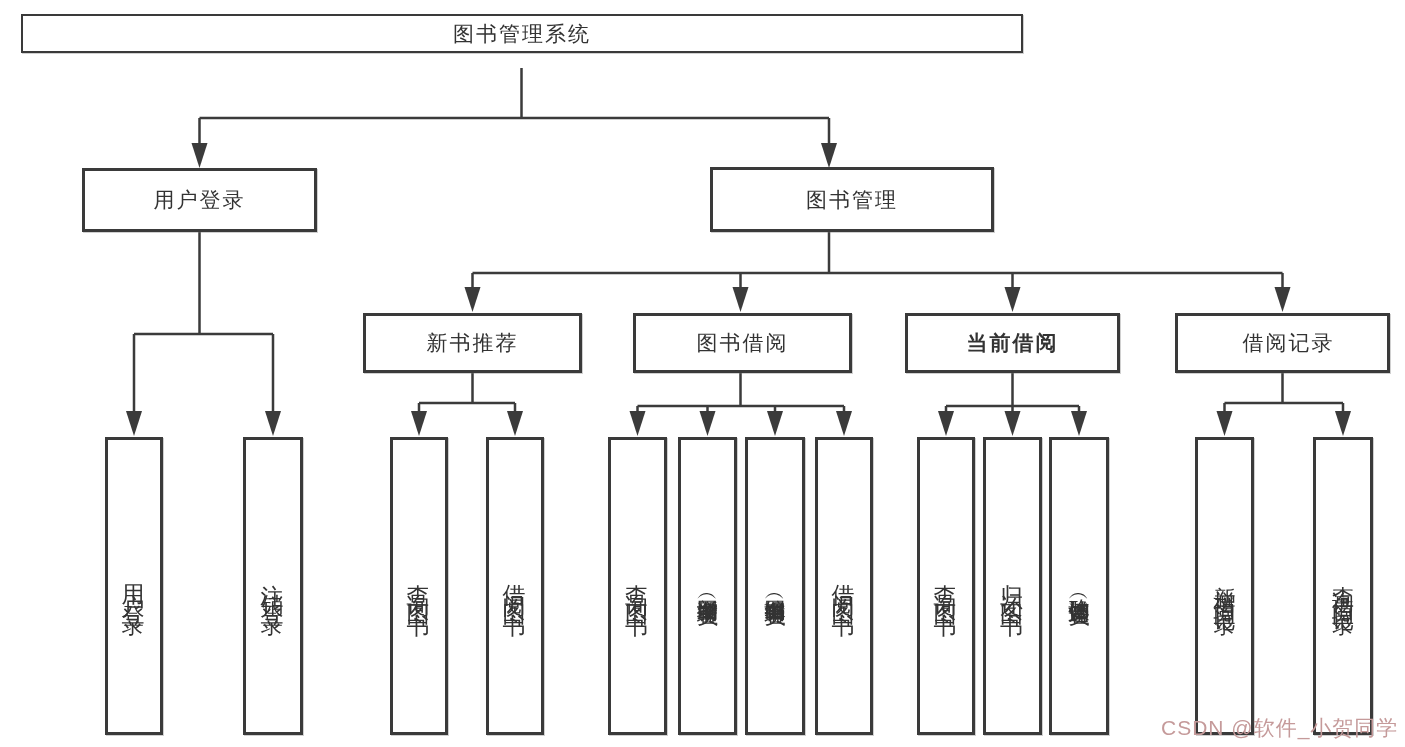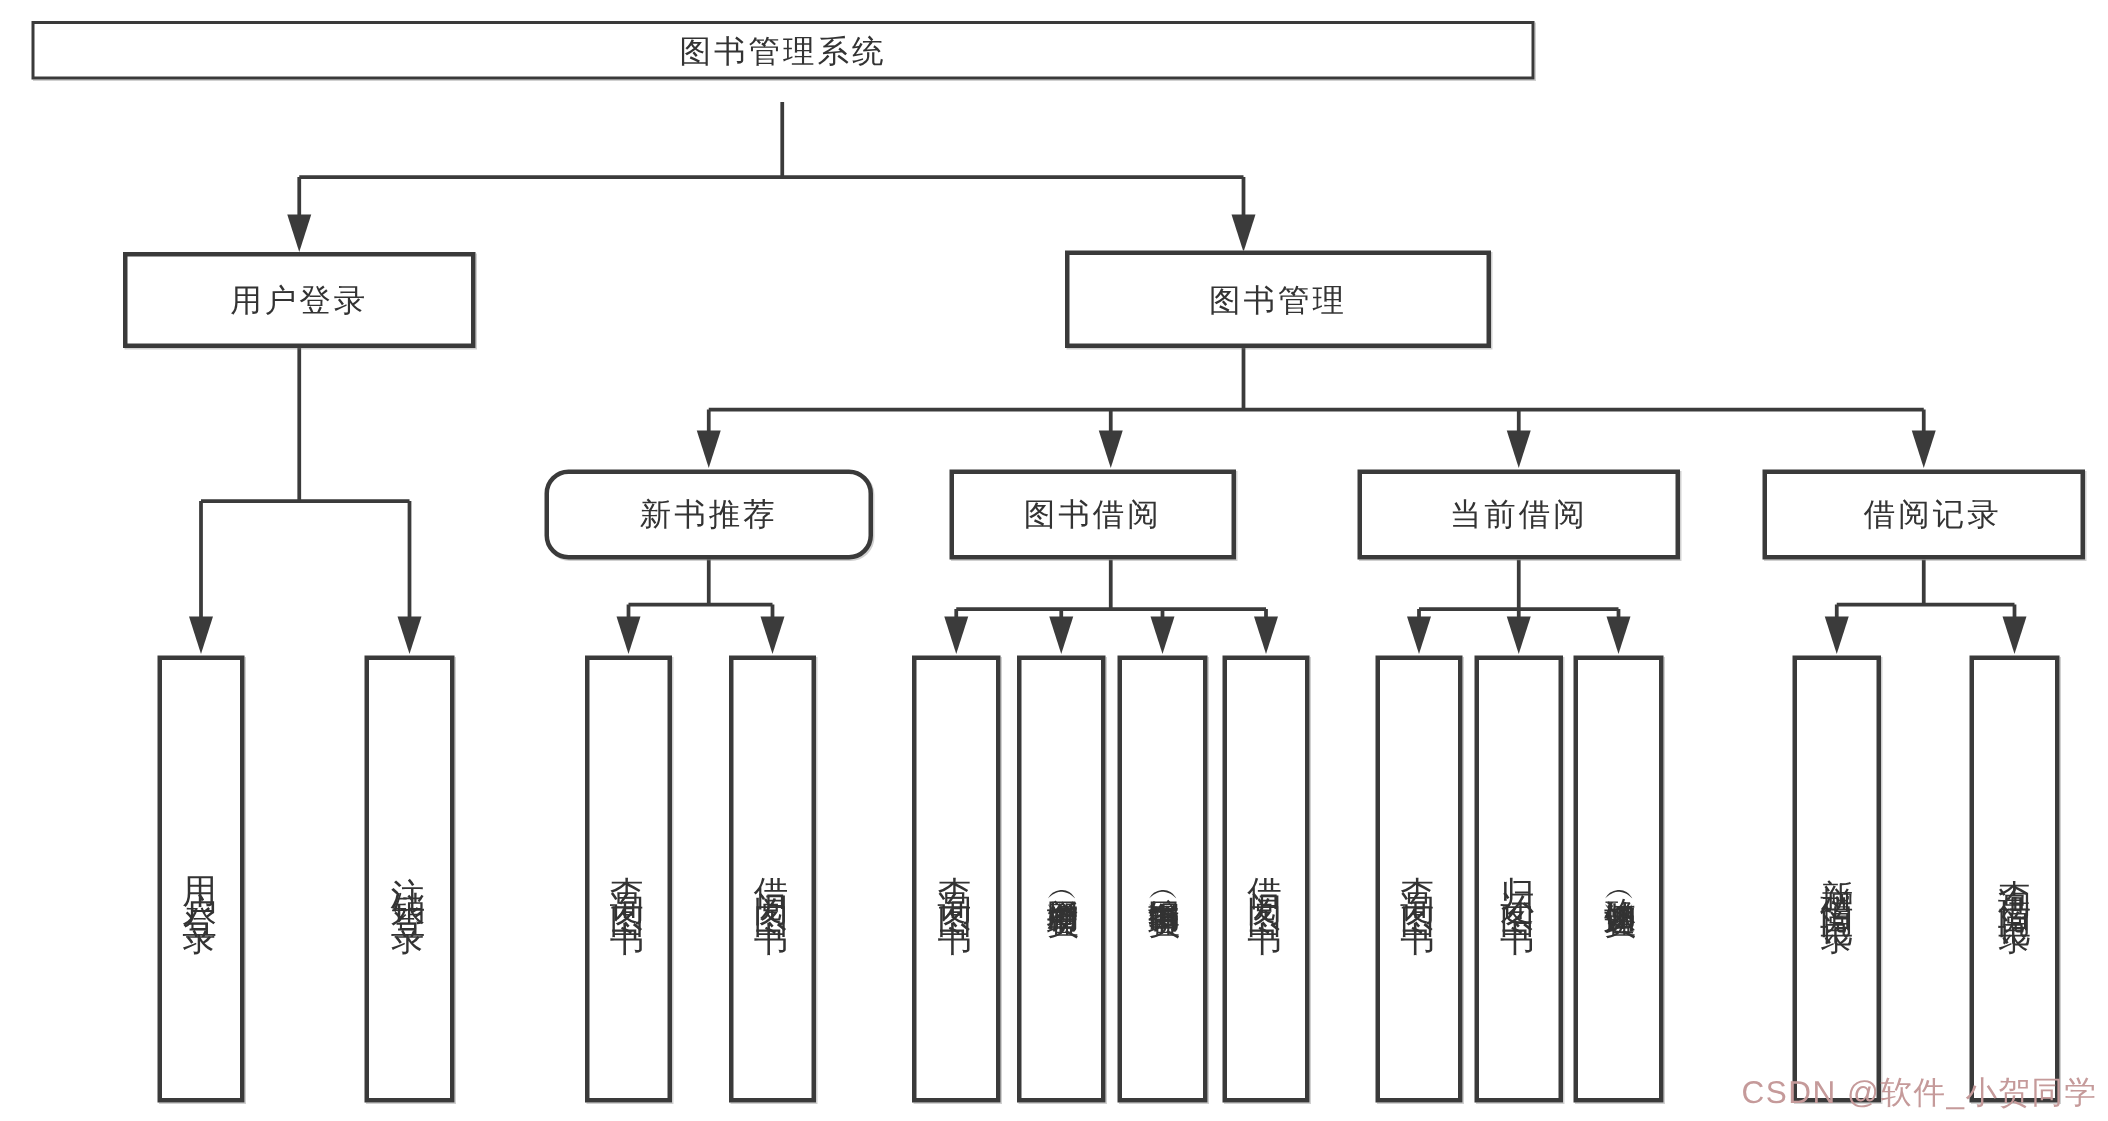"新书推荐" div.node { border-radius: 16px -> none }
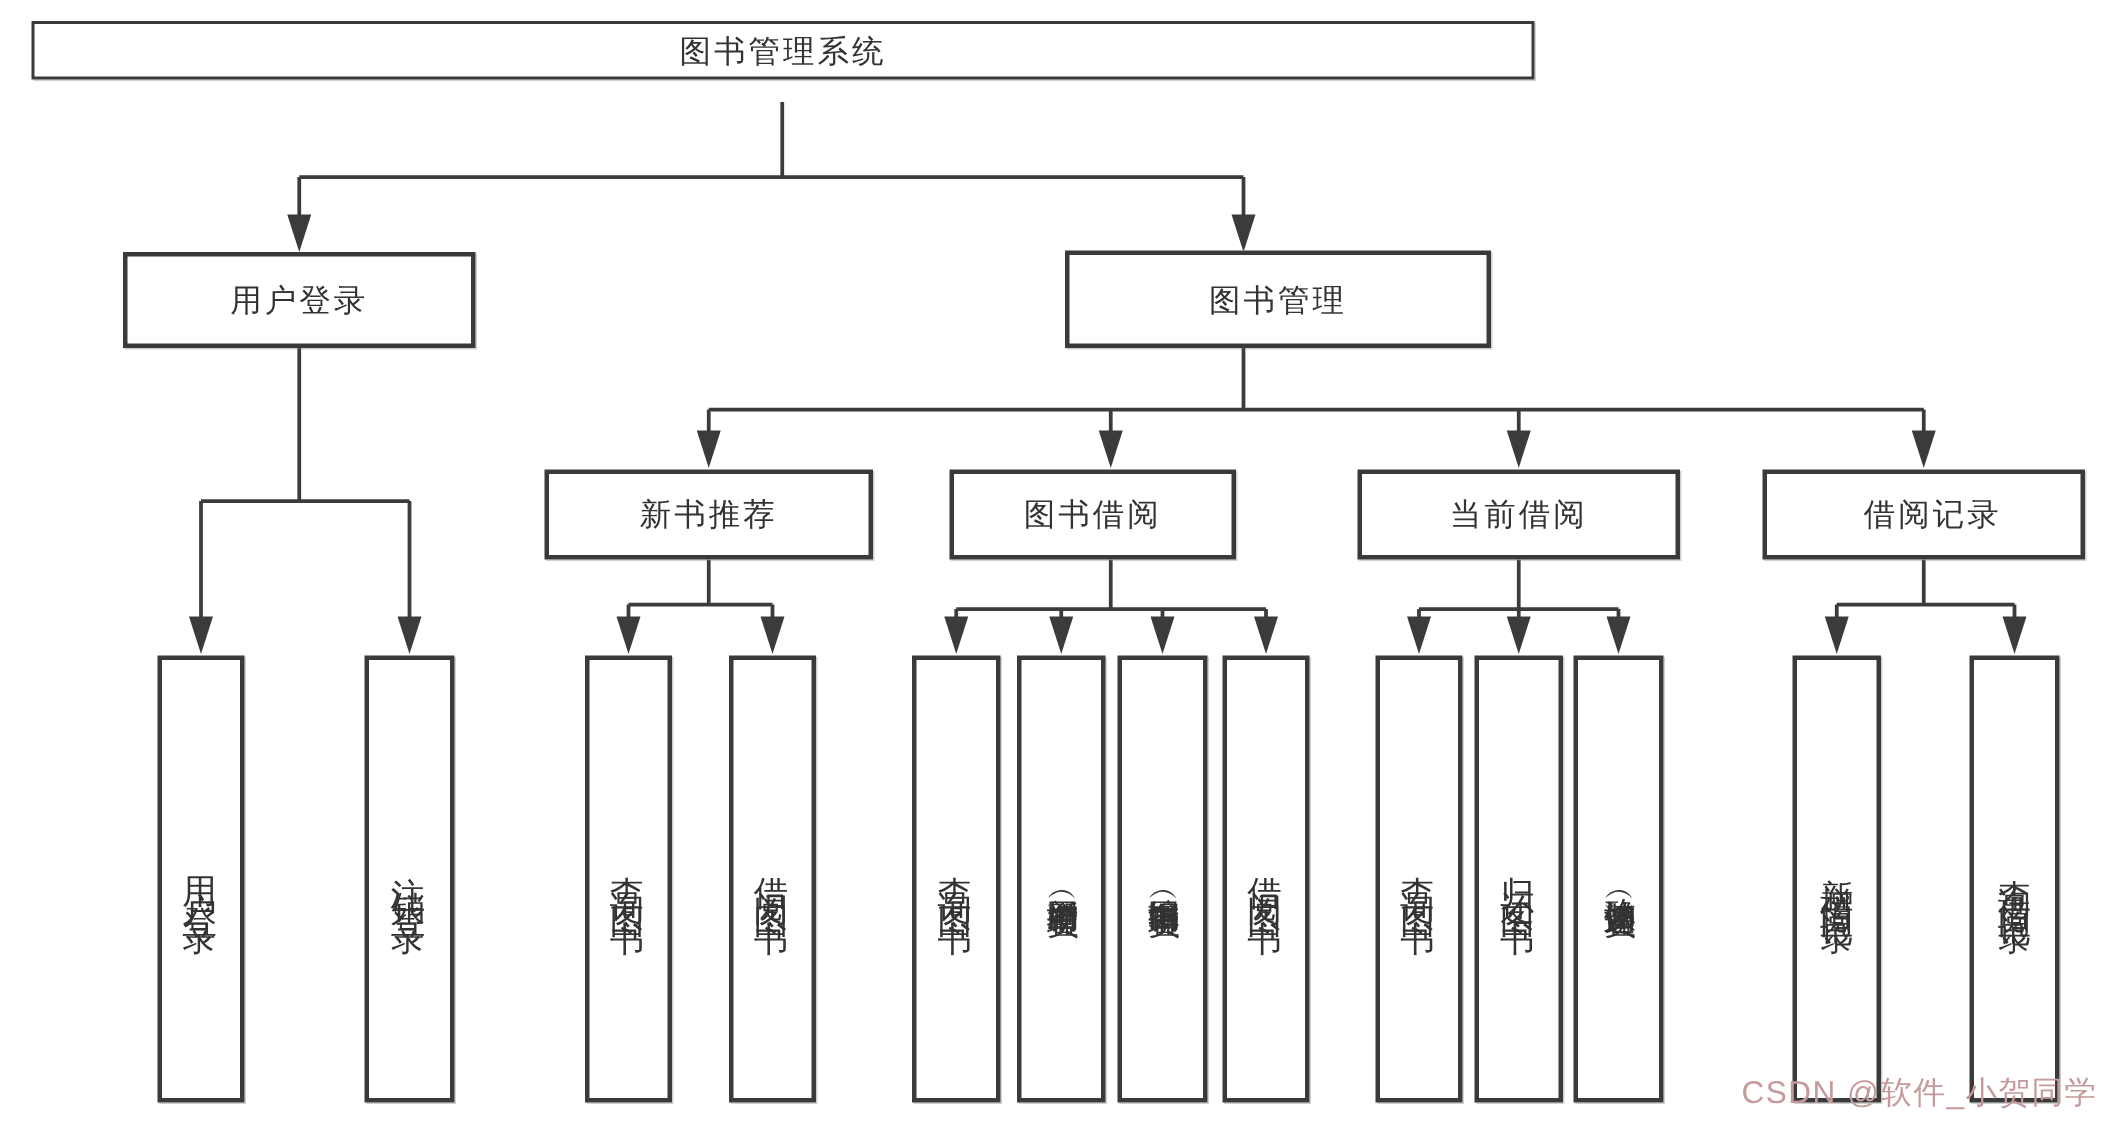"图书借阅" div.node { width: 191px -> 219px }
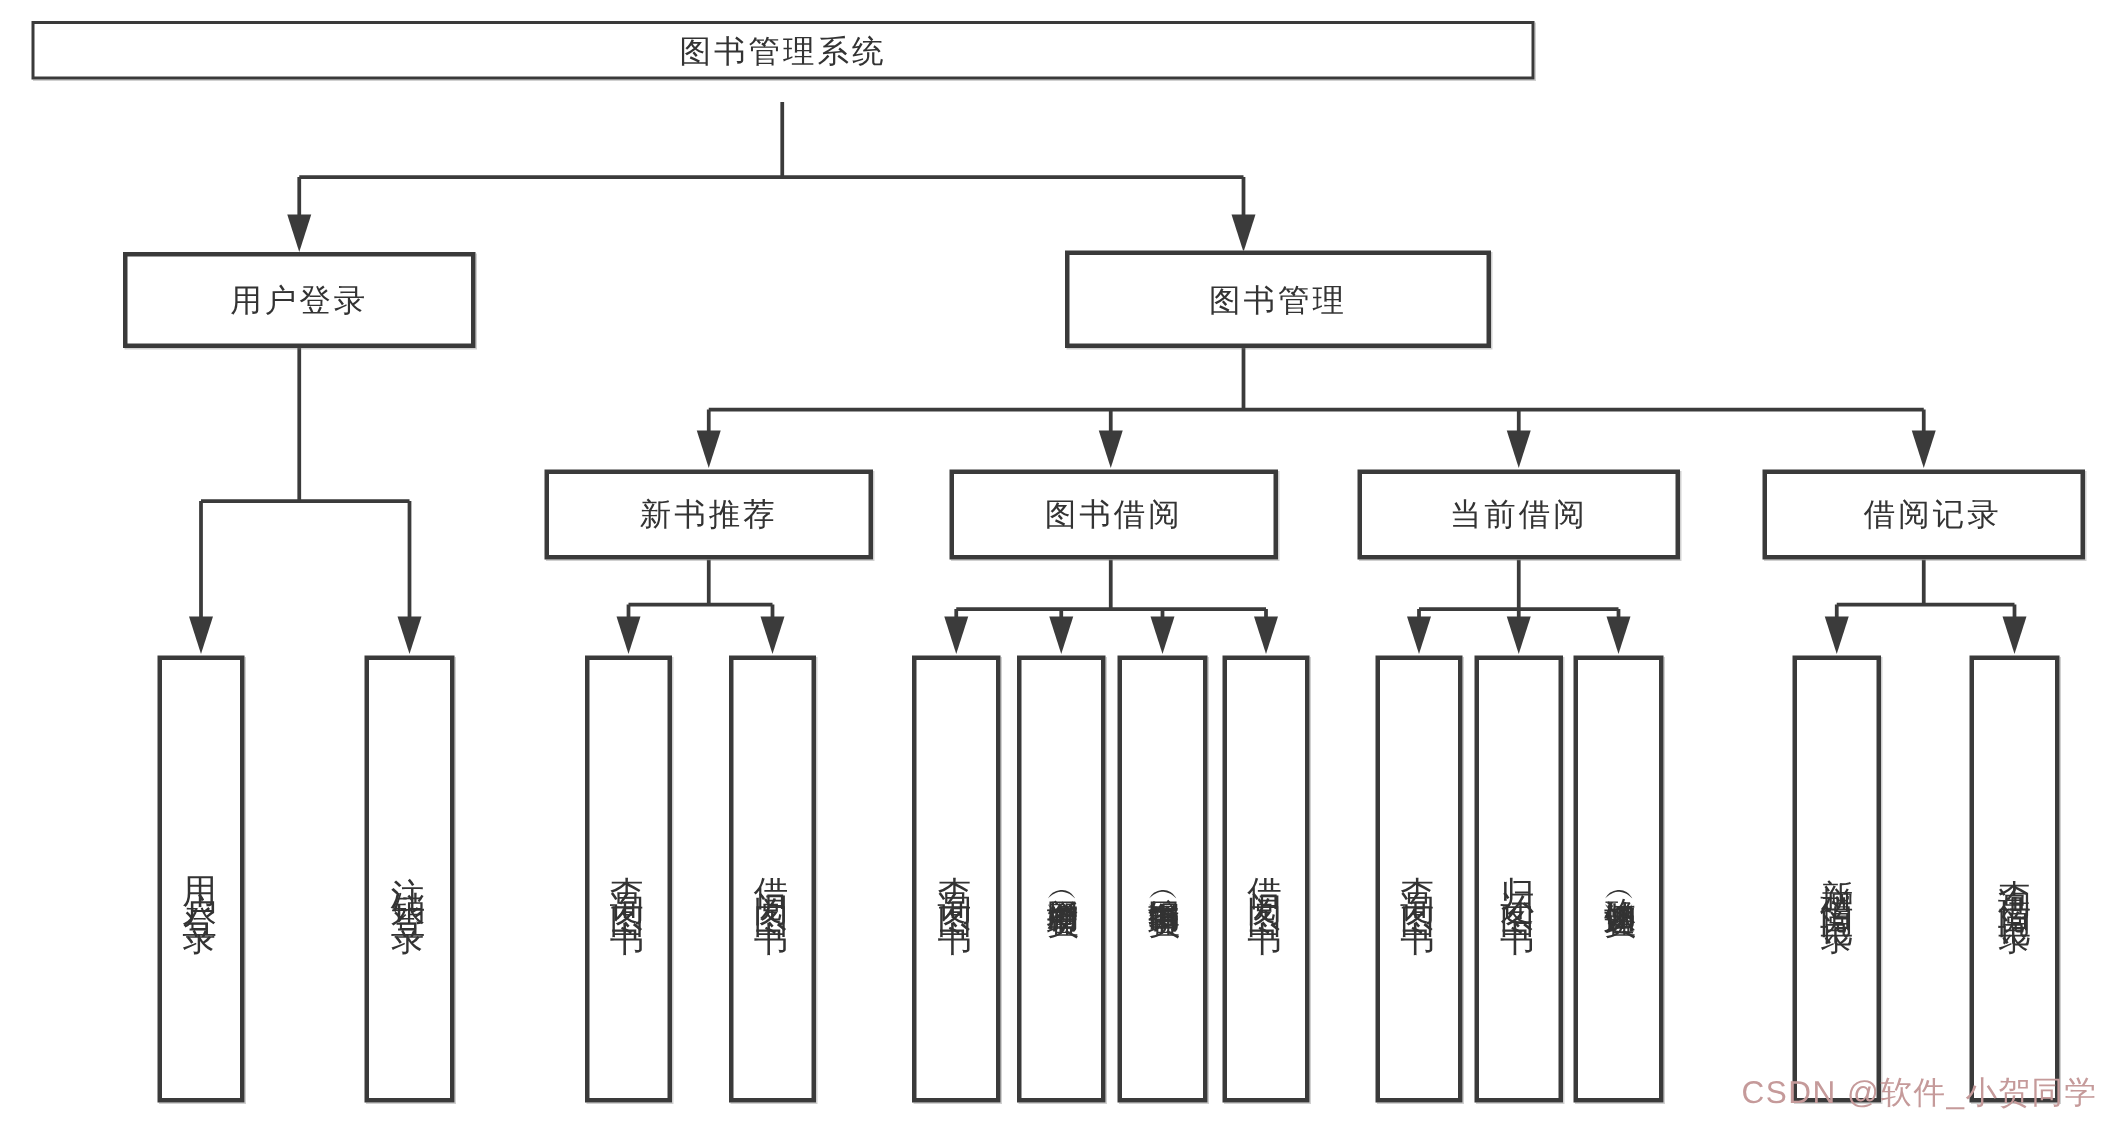"当前借阅" div.node { font-weight: none -> bold }
